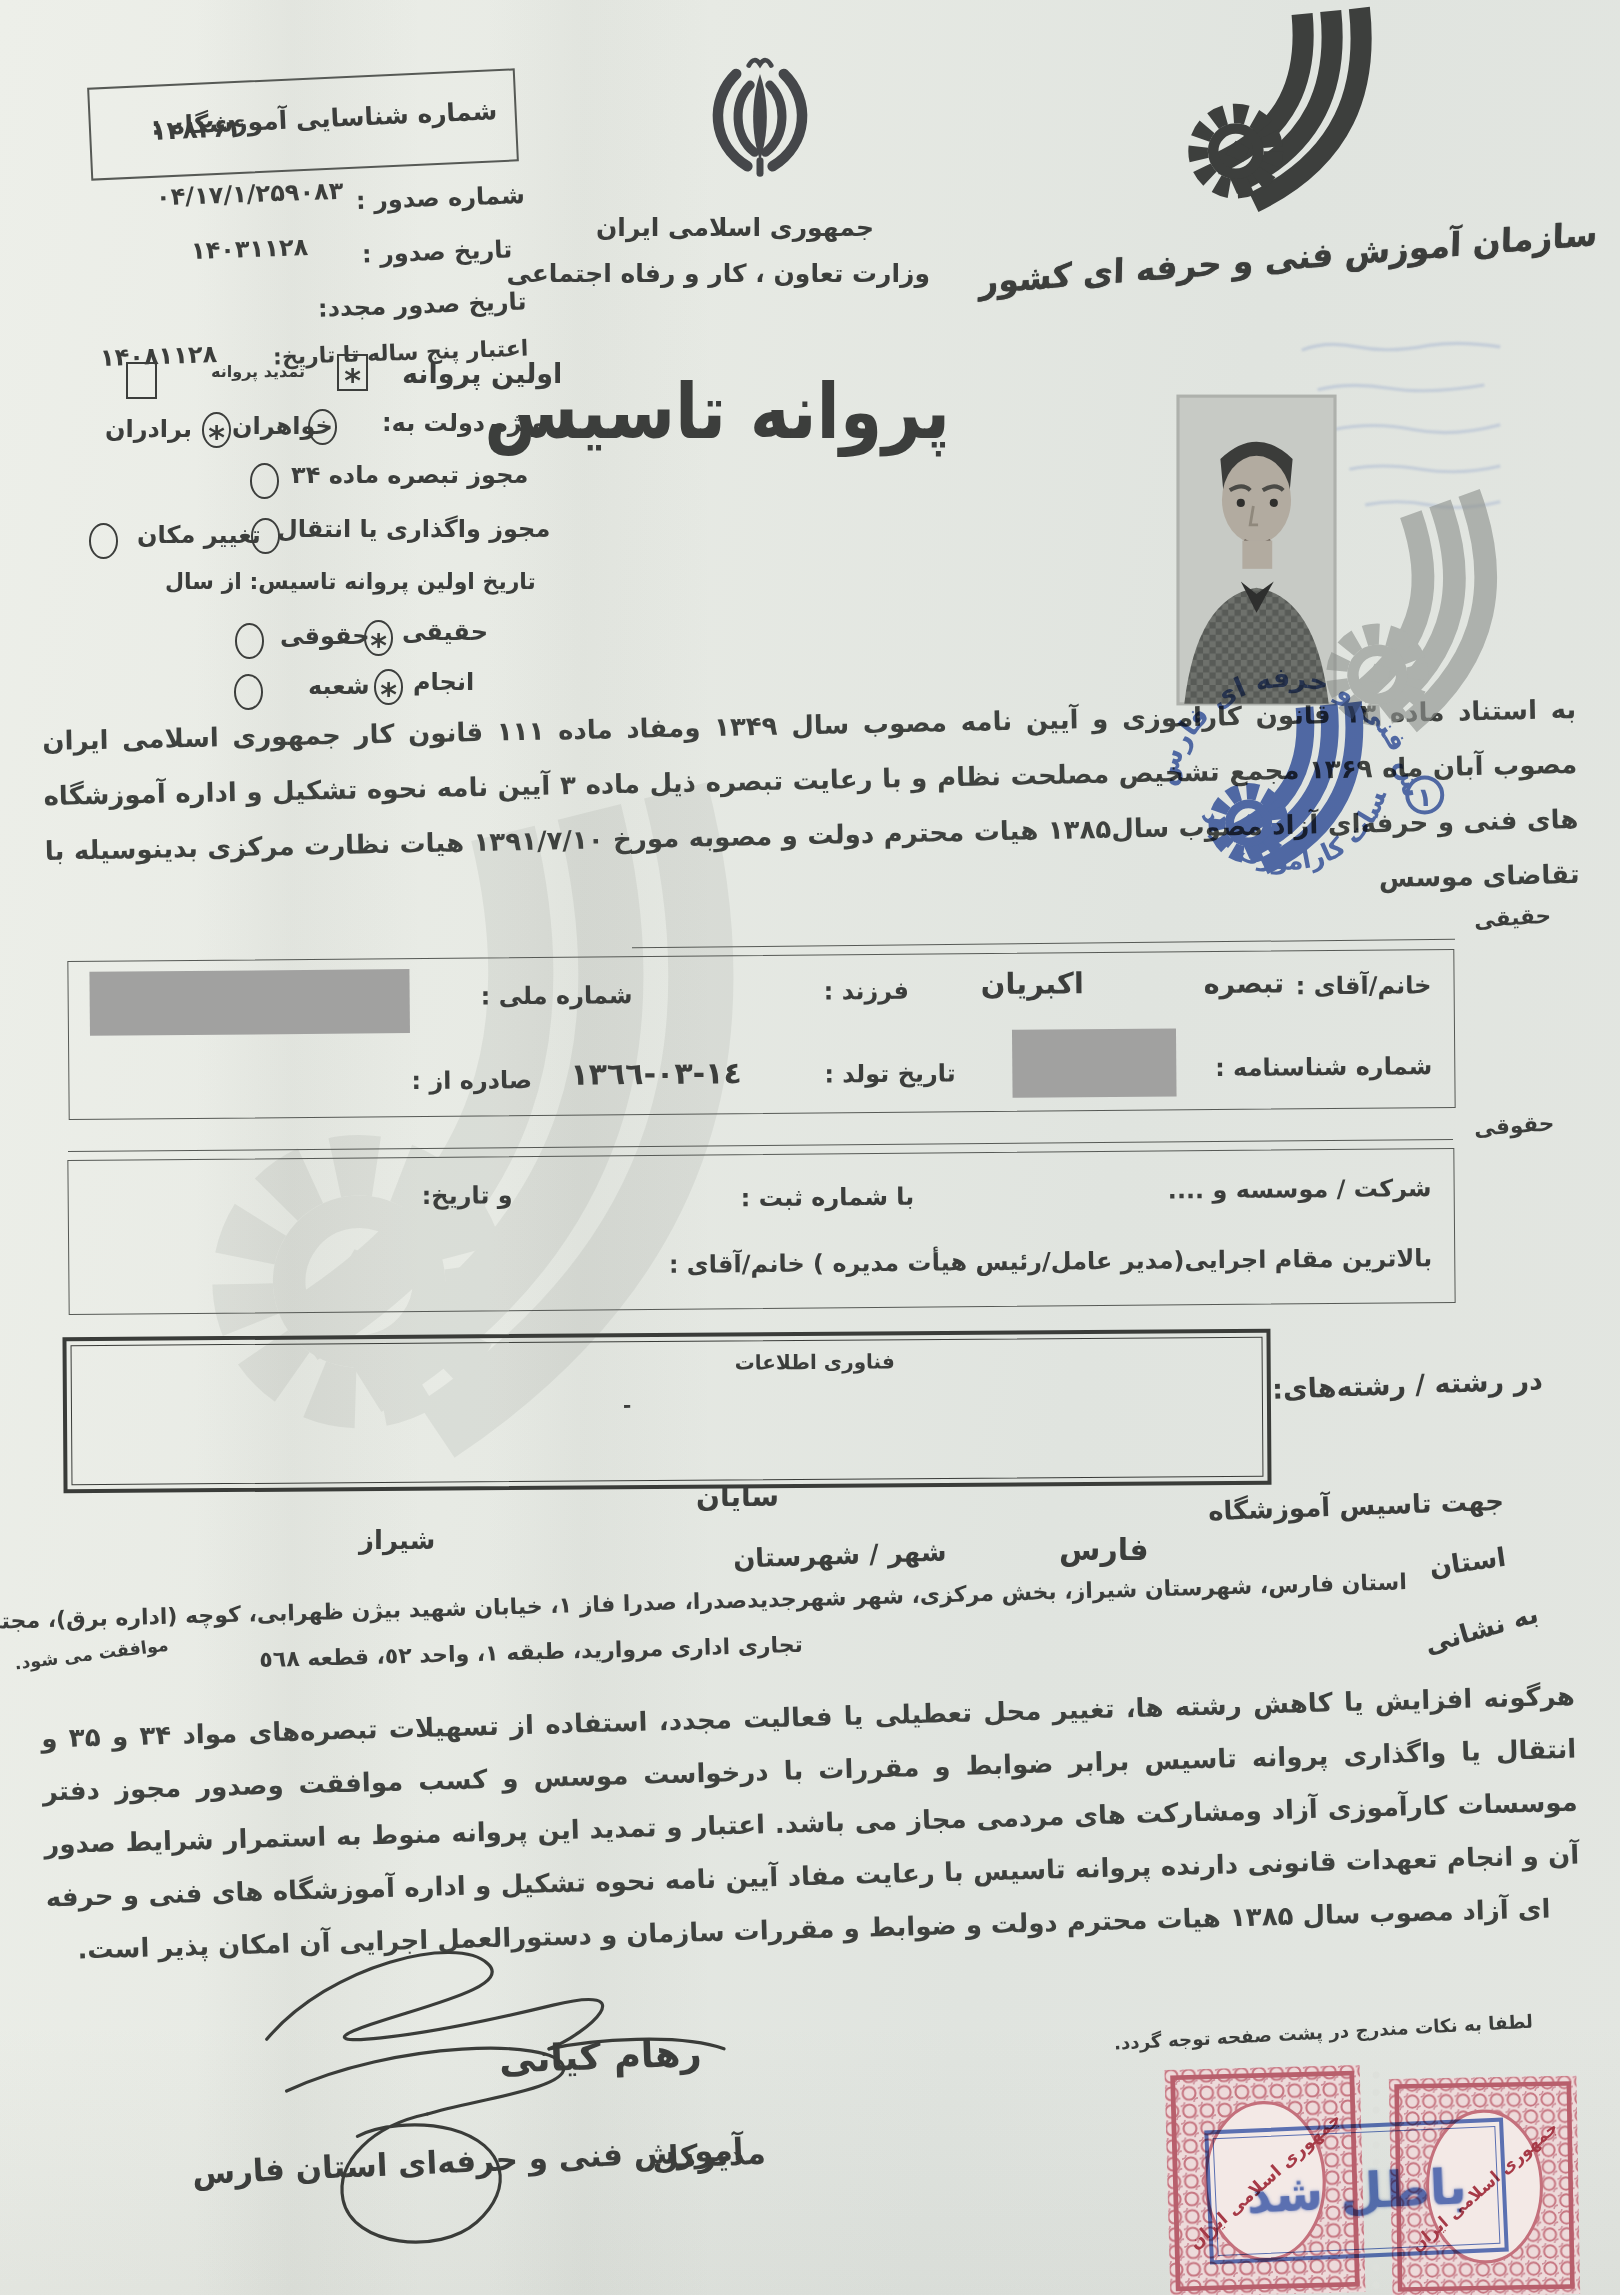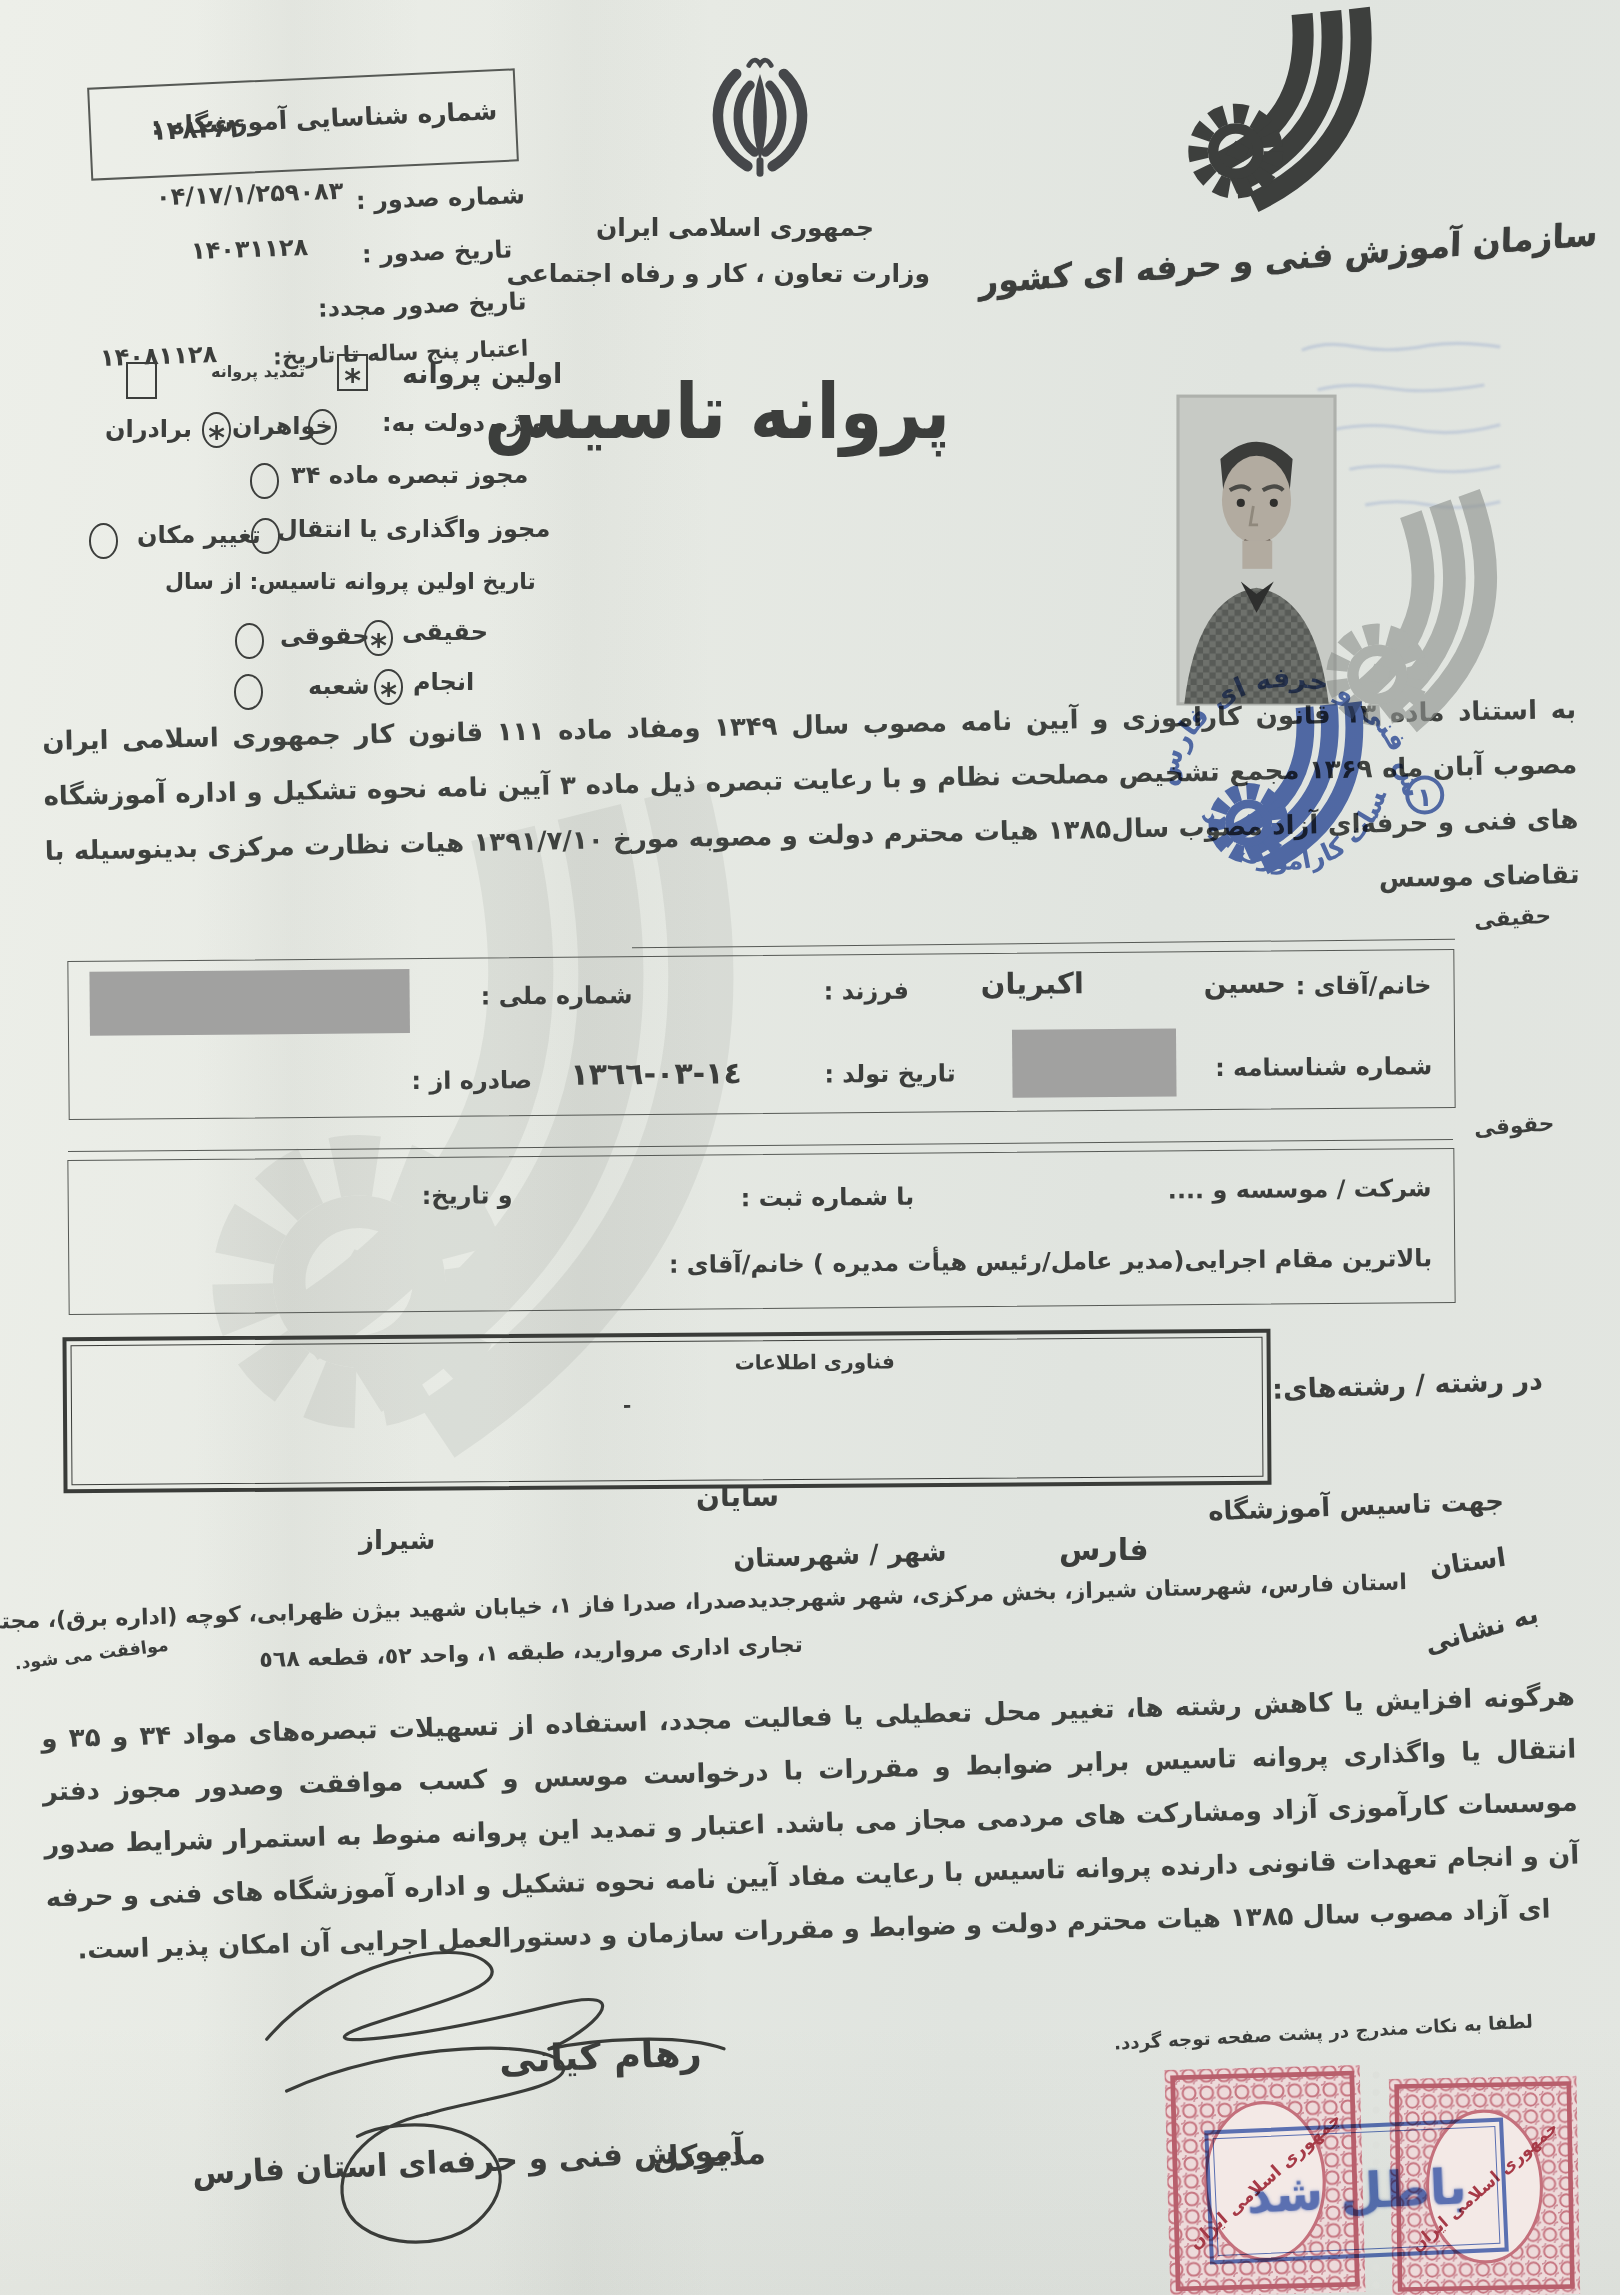"حسین" span.t { text: حسین -> تبصره }
